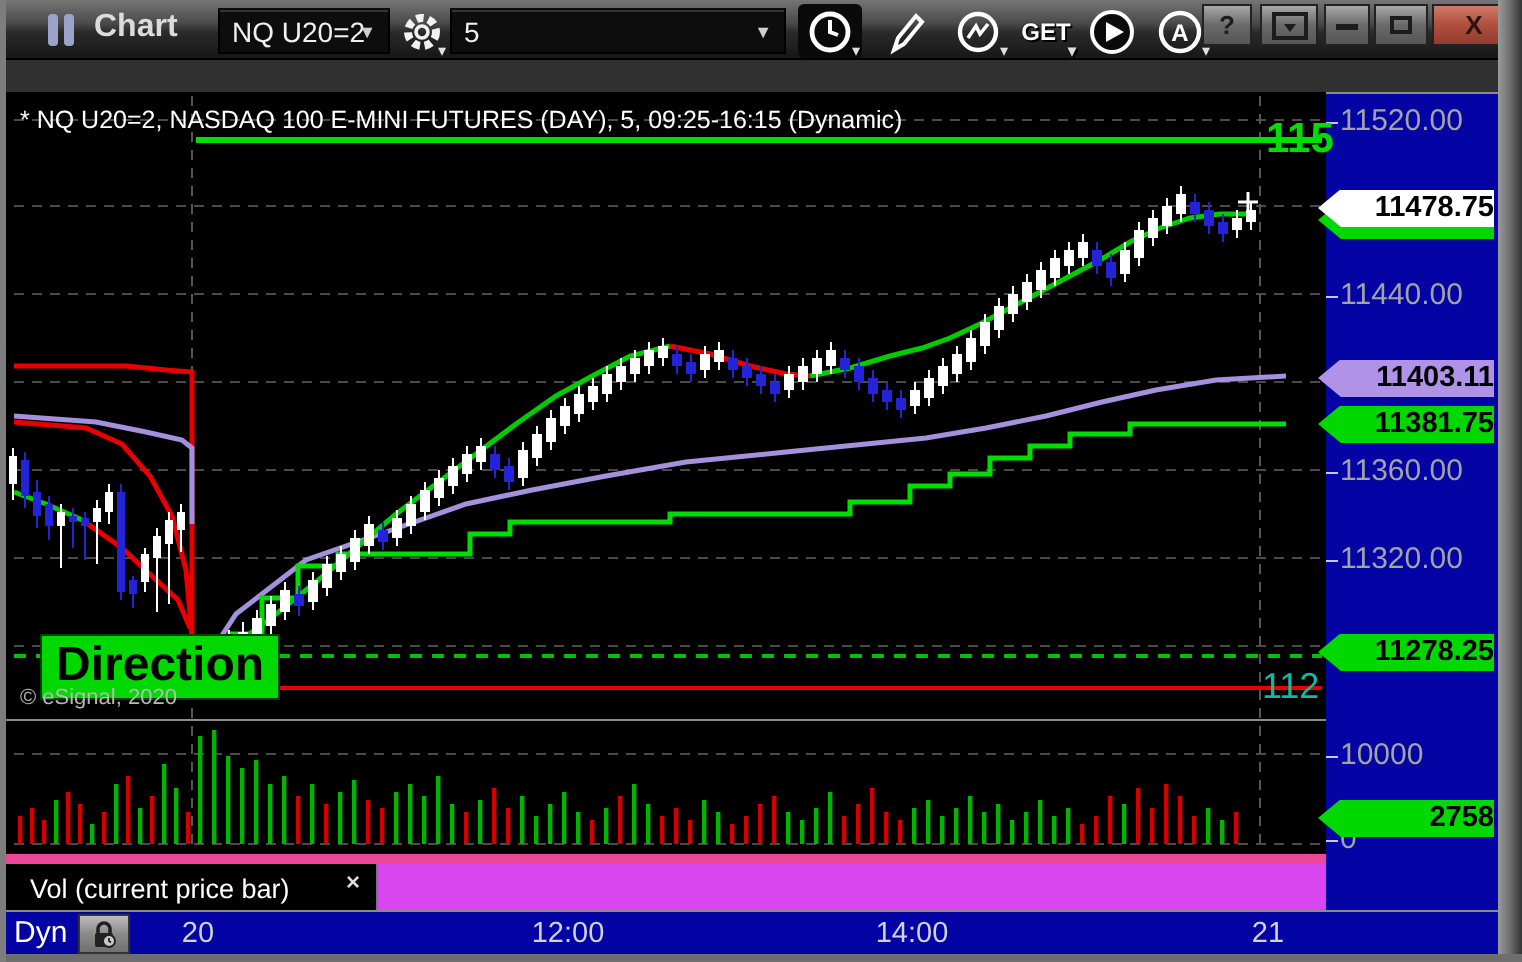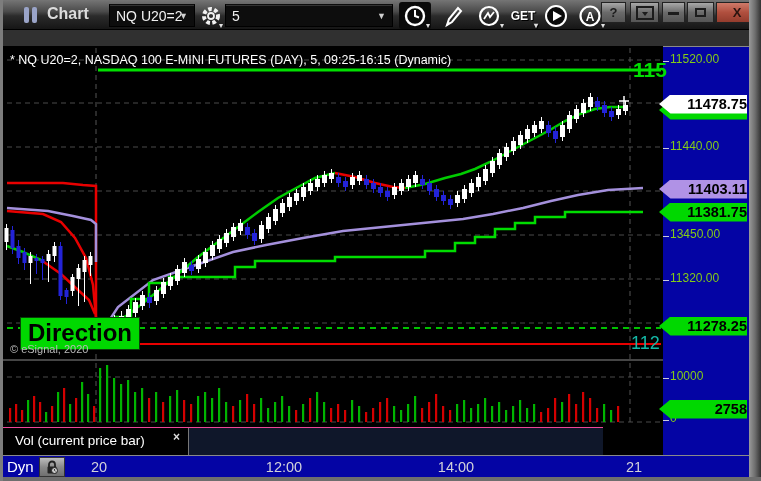"11520.00" .tick { color: #84cc16 -> #a3a3a3; font-size: 12px -> 15px }
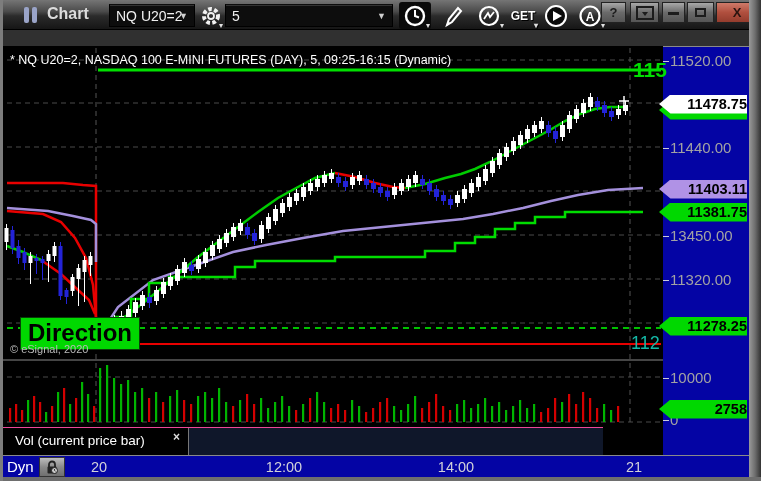"13450.00" div.tick { text: 13450.00 -> 11360.00 }
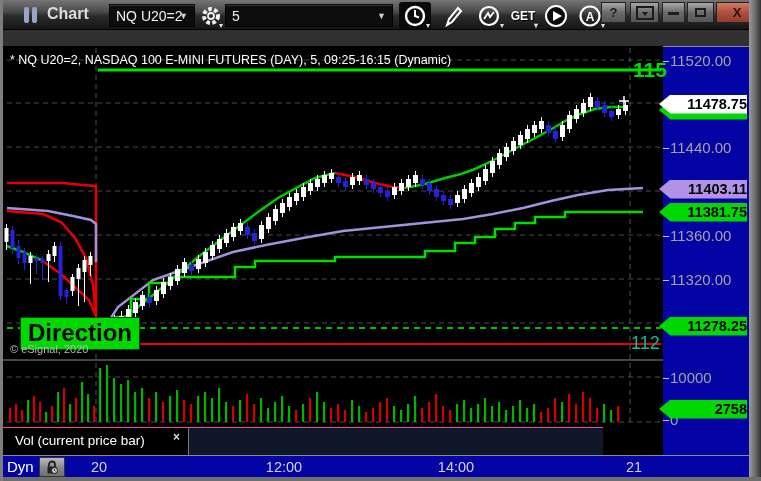"Vol (current price bar)" #tabrow { background: #0f172a -> #d946ef; border-top: 1px solid #ec4899 -> 5px solid #ec4899; width: 600px -> 746px }
